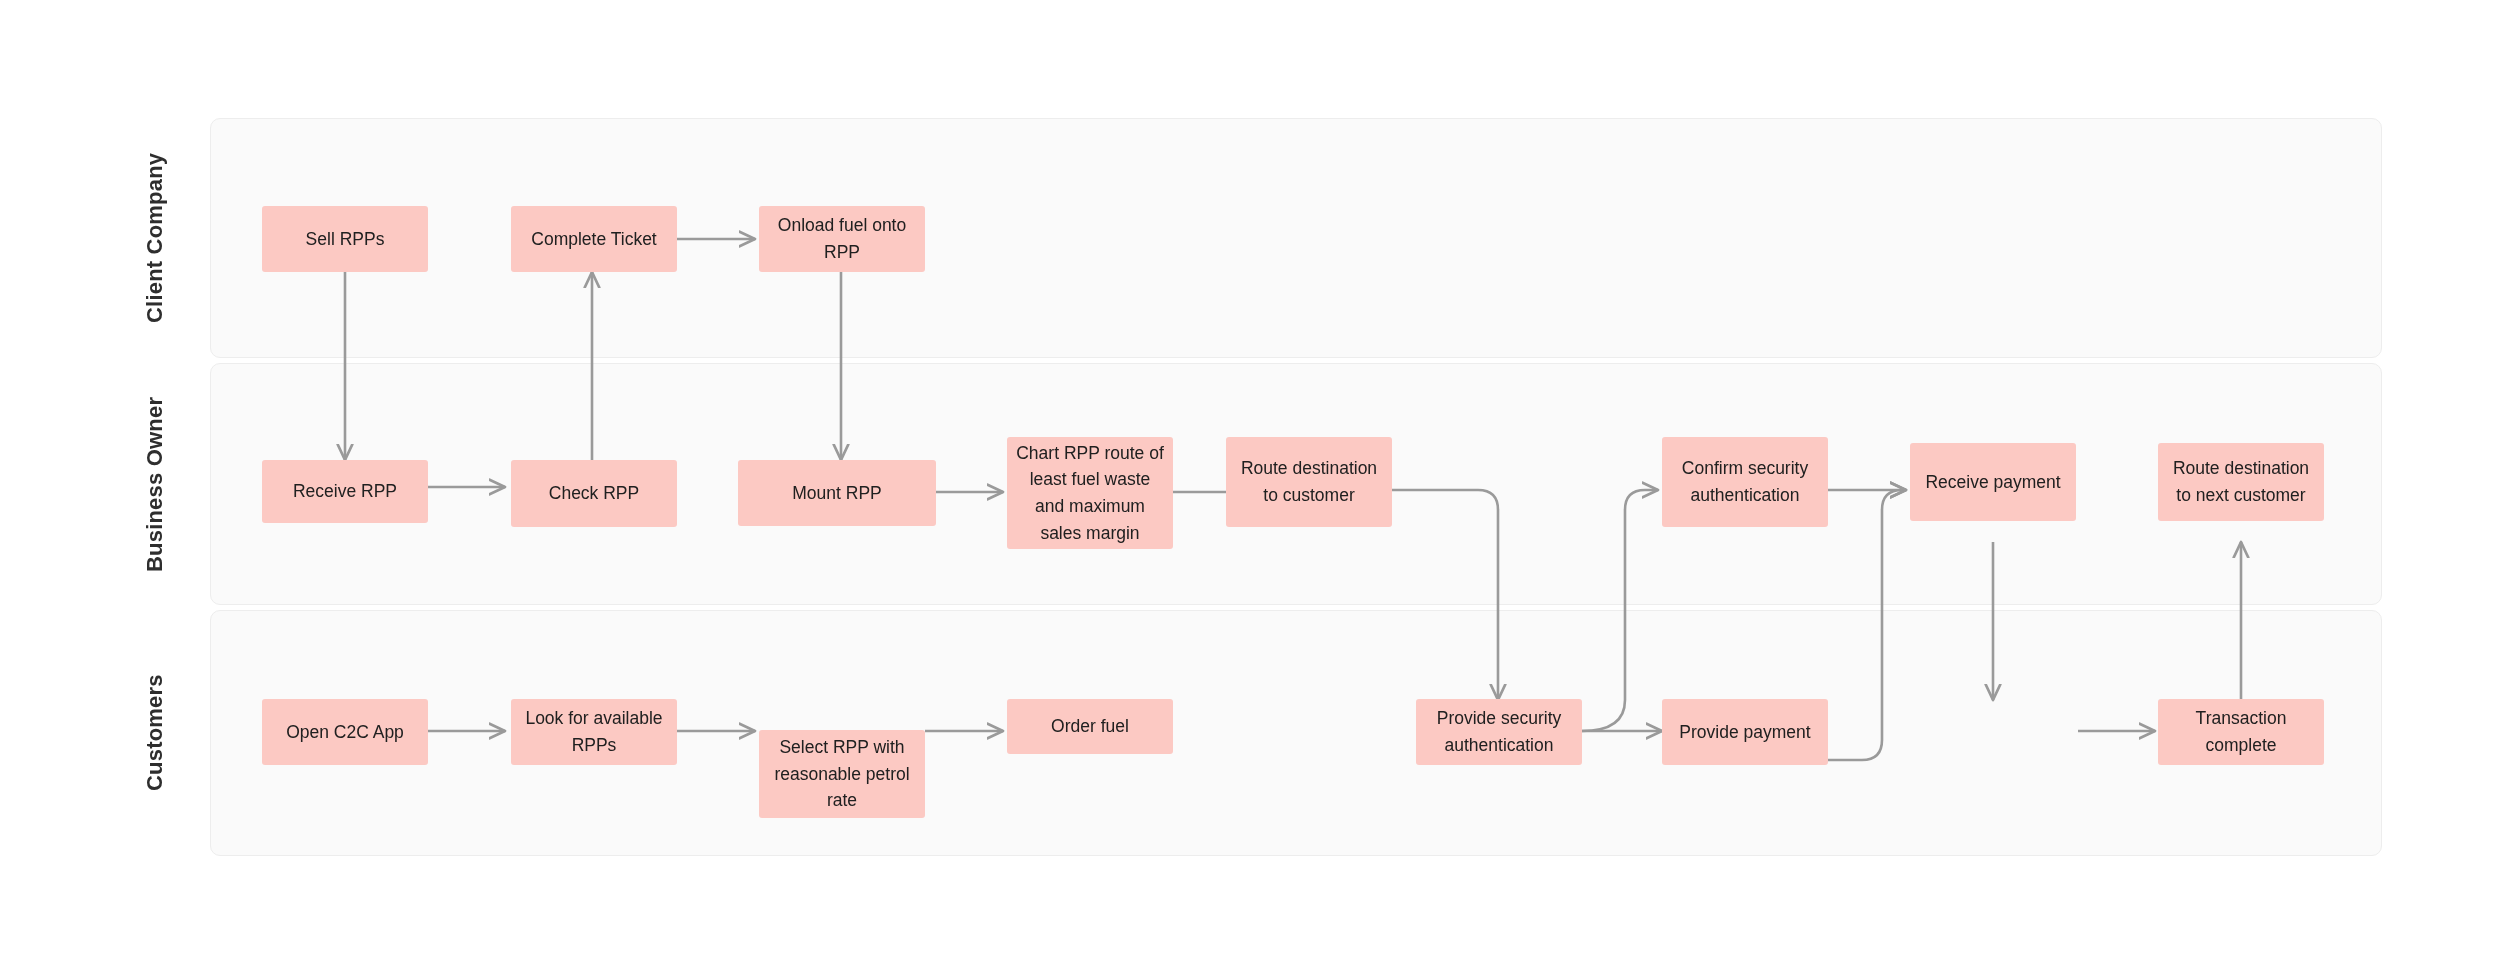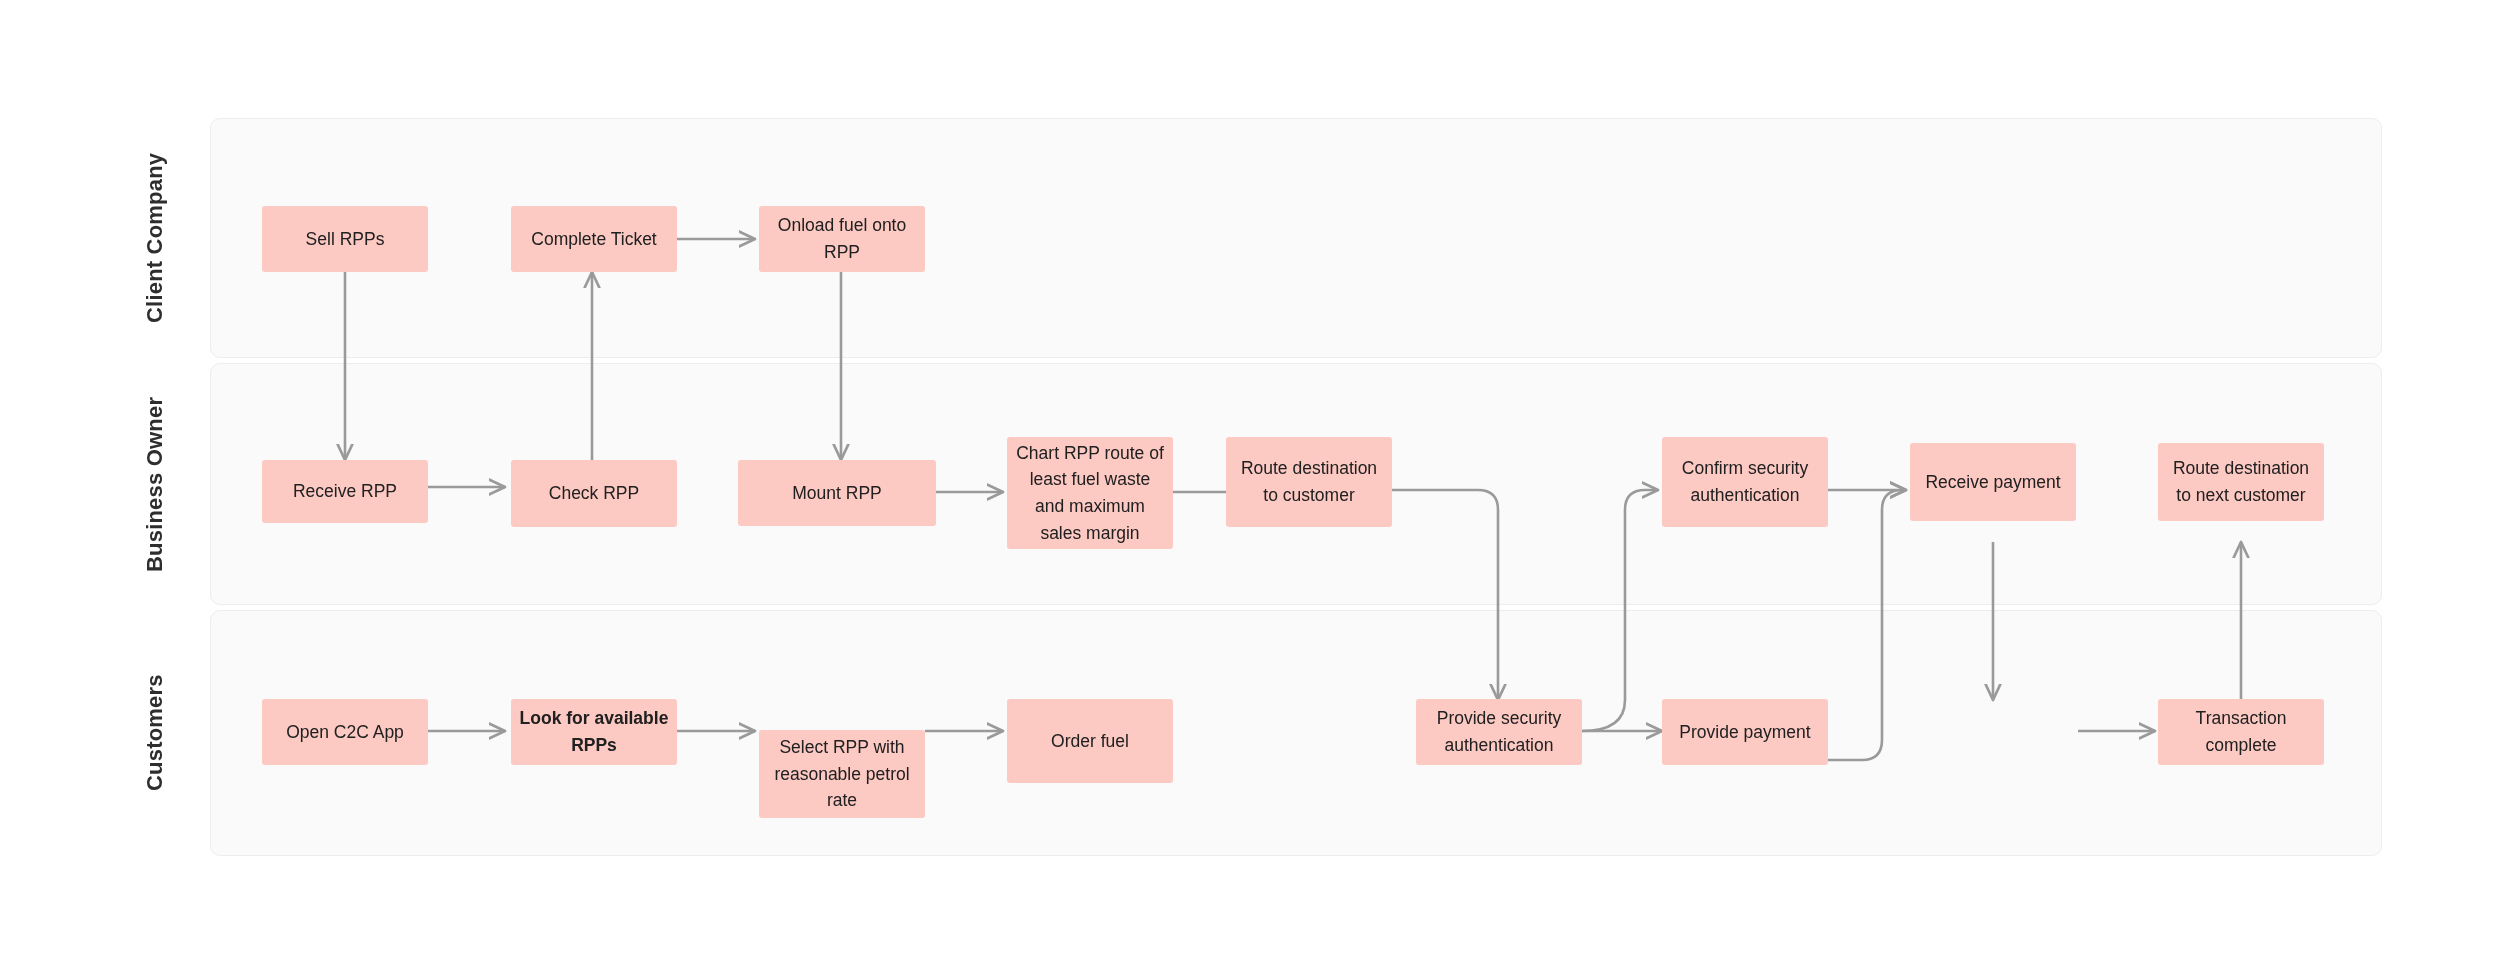"Look for available RPPs" div.node { font-weight: bold -> none }
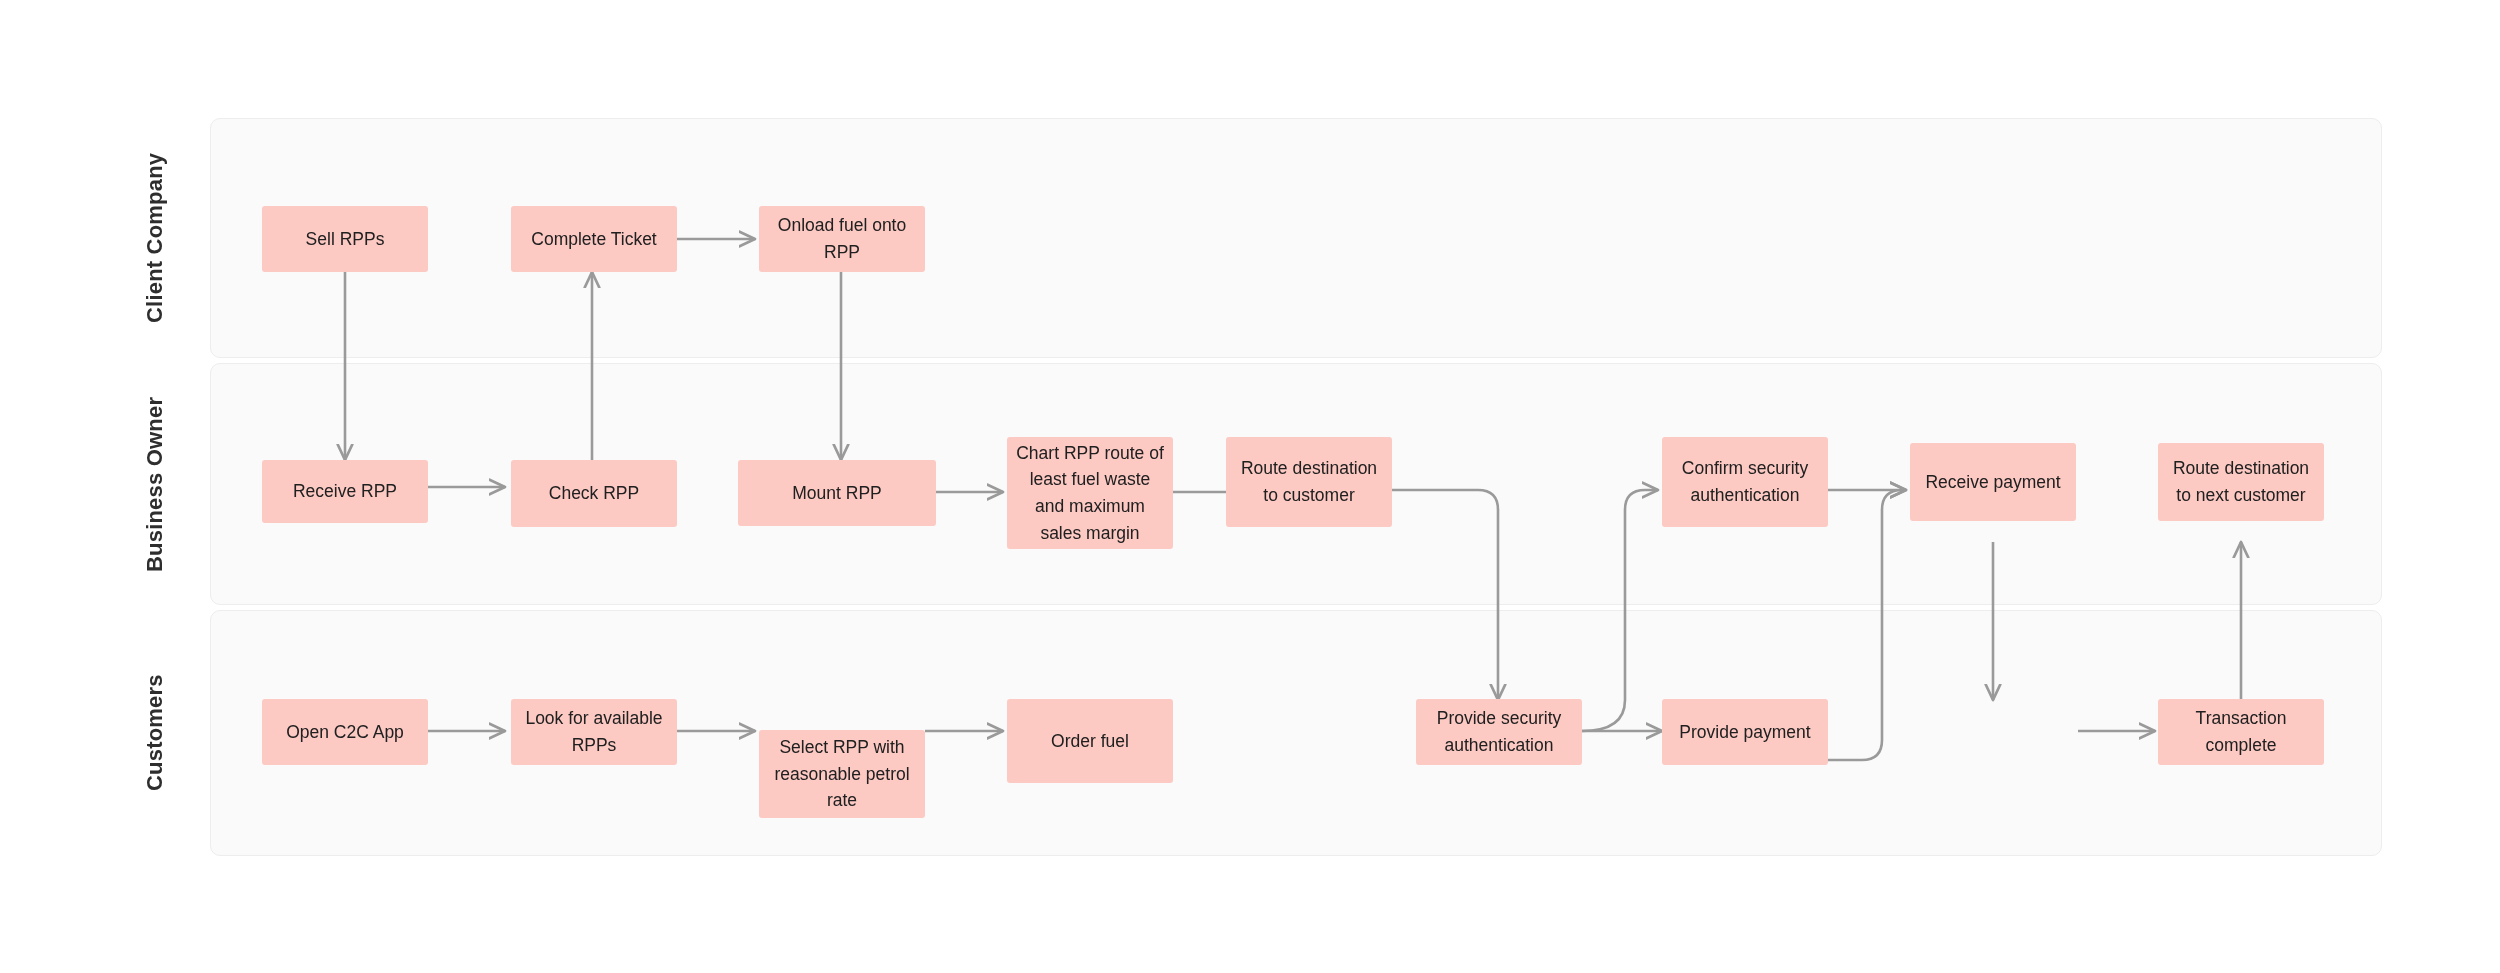"Order fuel" div.node { height: 84px -> 55px }
